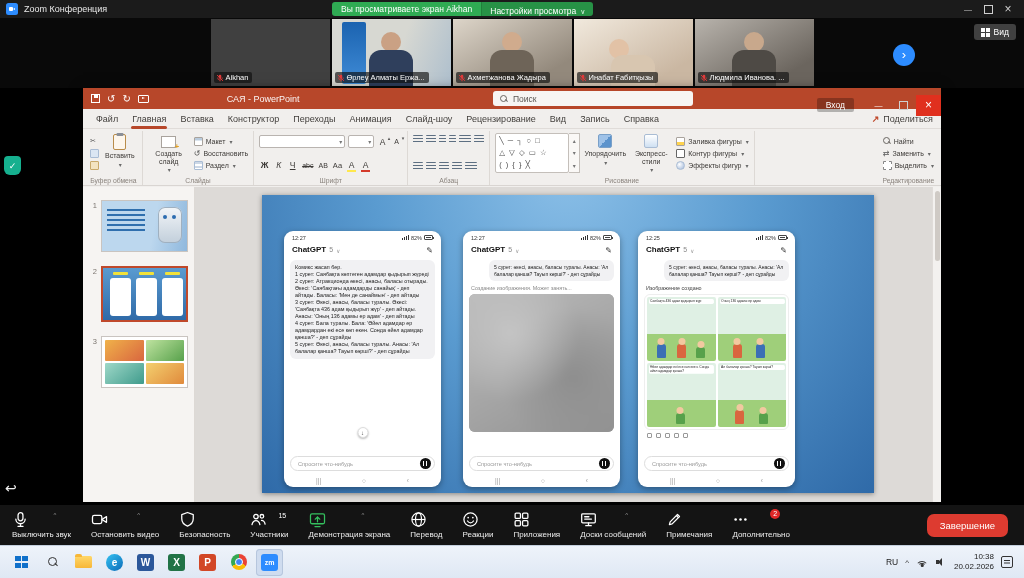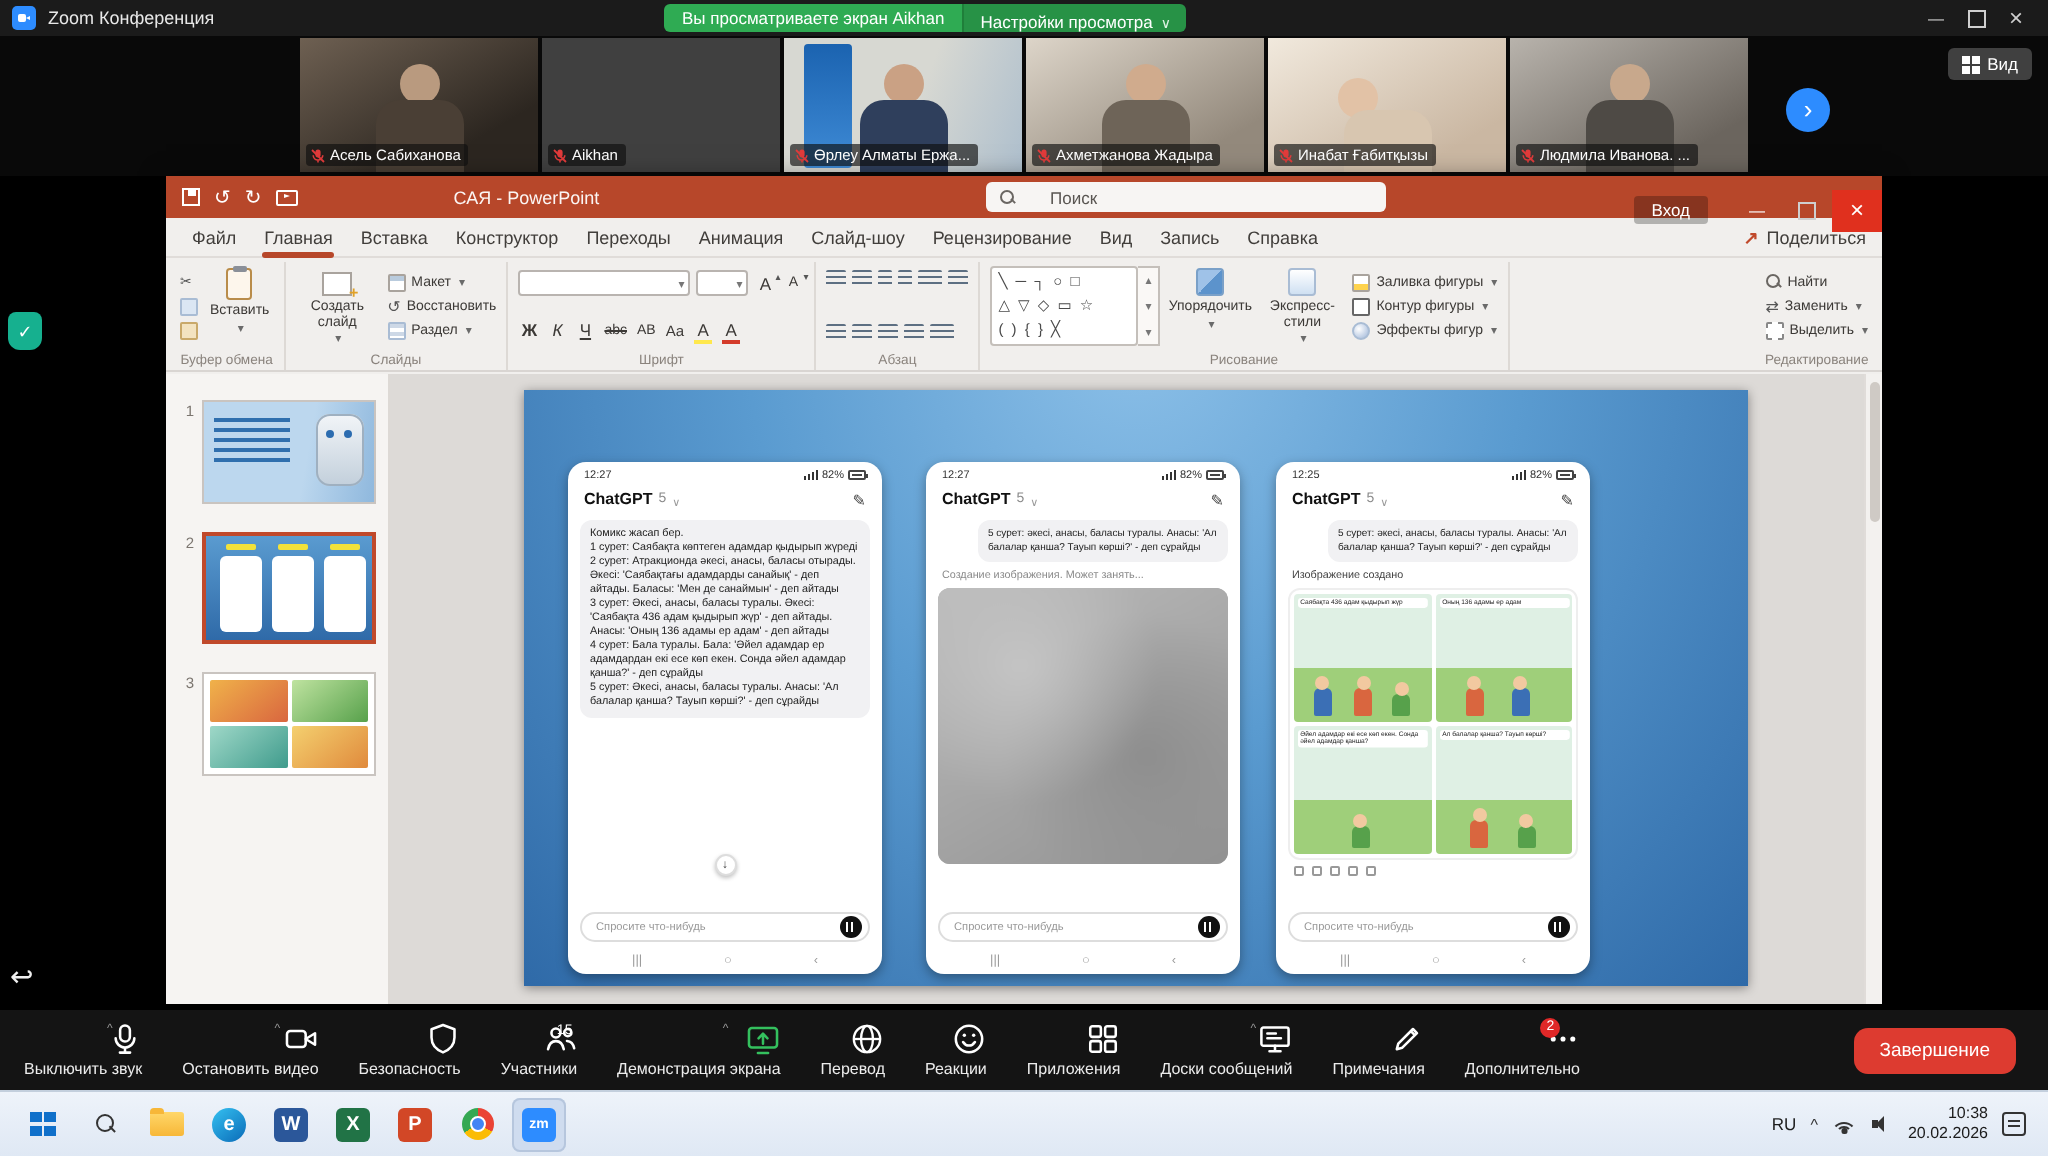"Асель Сабиханова" div.tile { html: <div> <i></i> <i></i> <span> <svg> <rect></rect> <path></path> <path></path> </svg> <span>Асель Сабиханова</span> </span> </div> -> none }
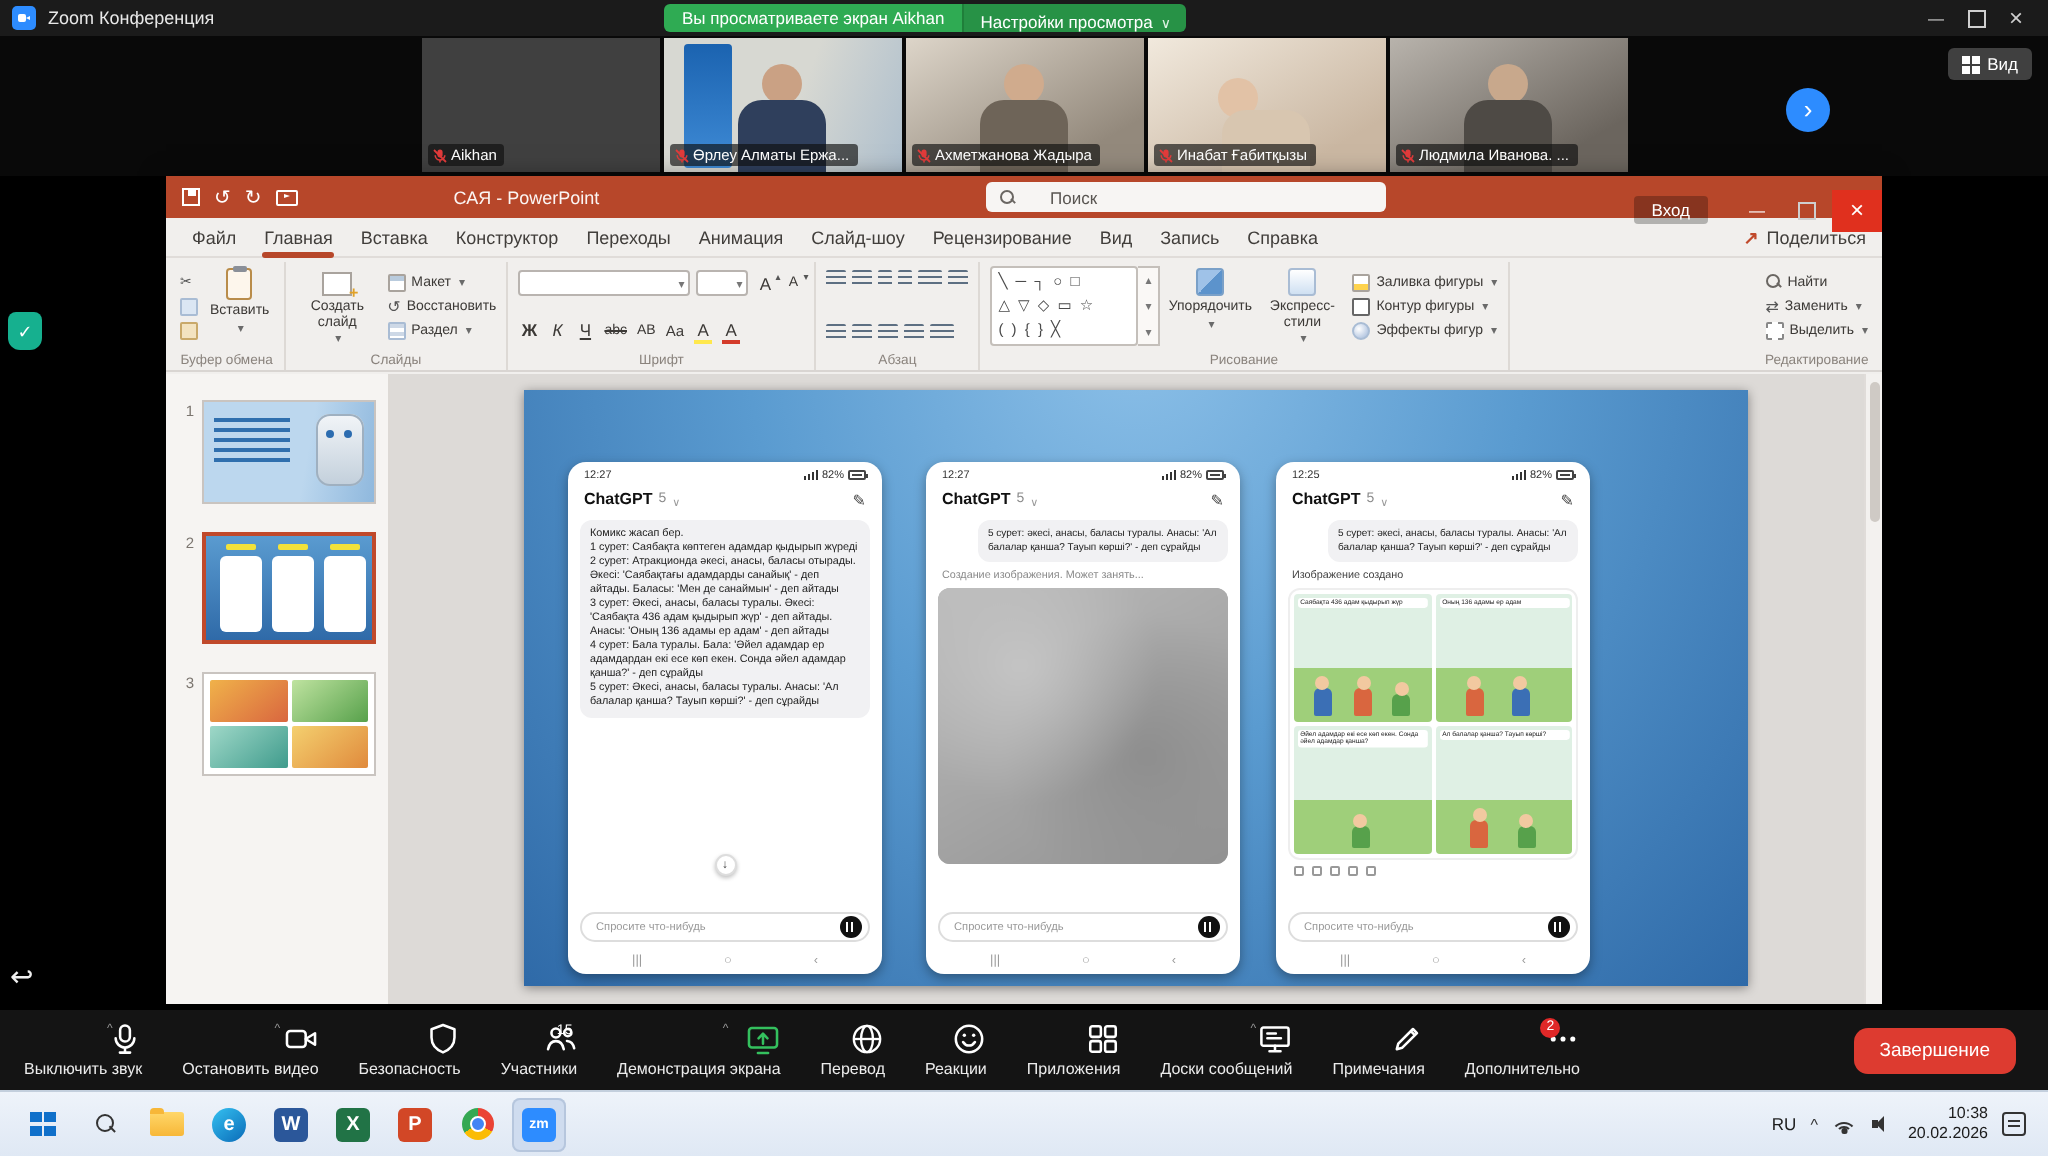"Поиск" .psearch { gap: 17px -> 5px }
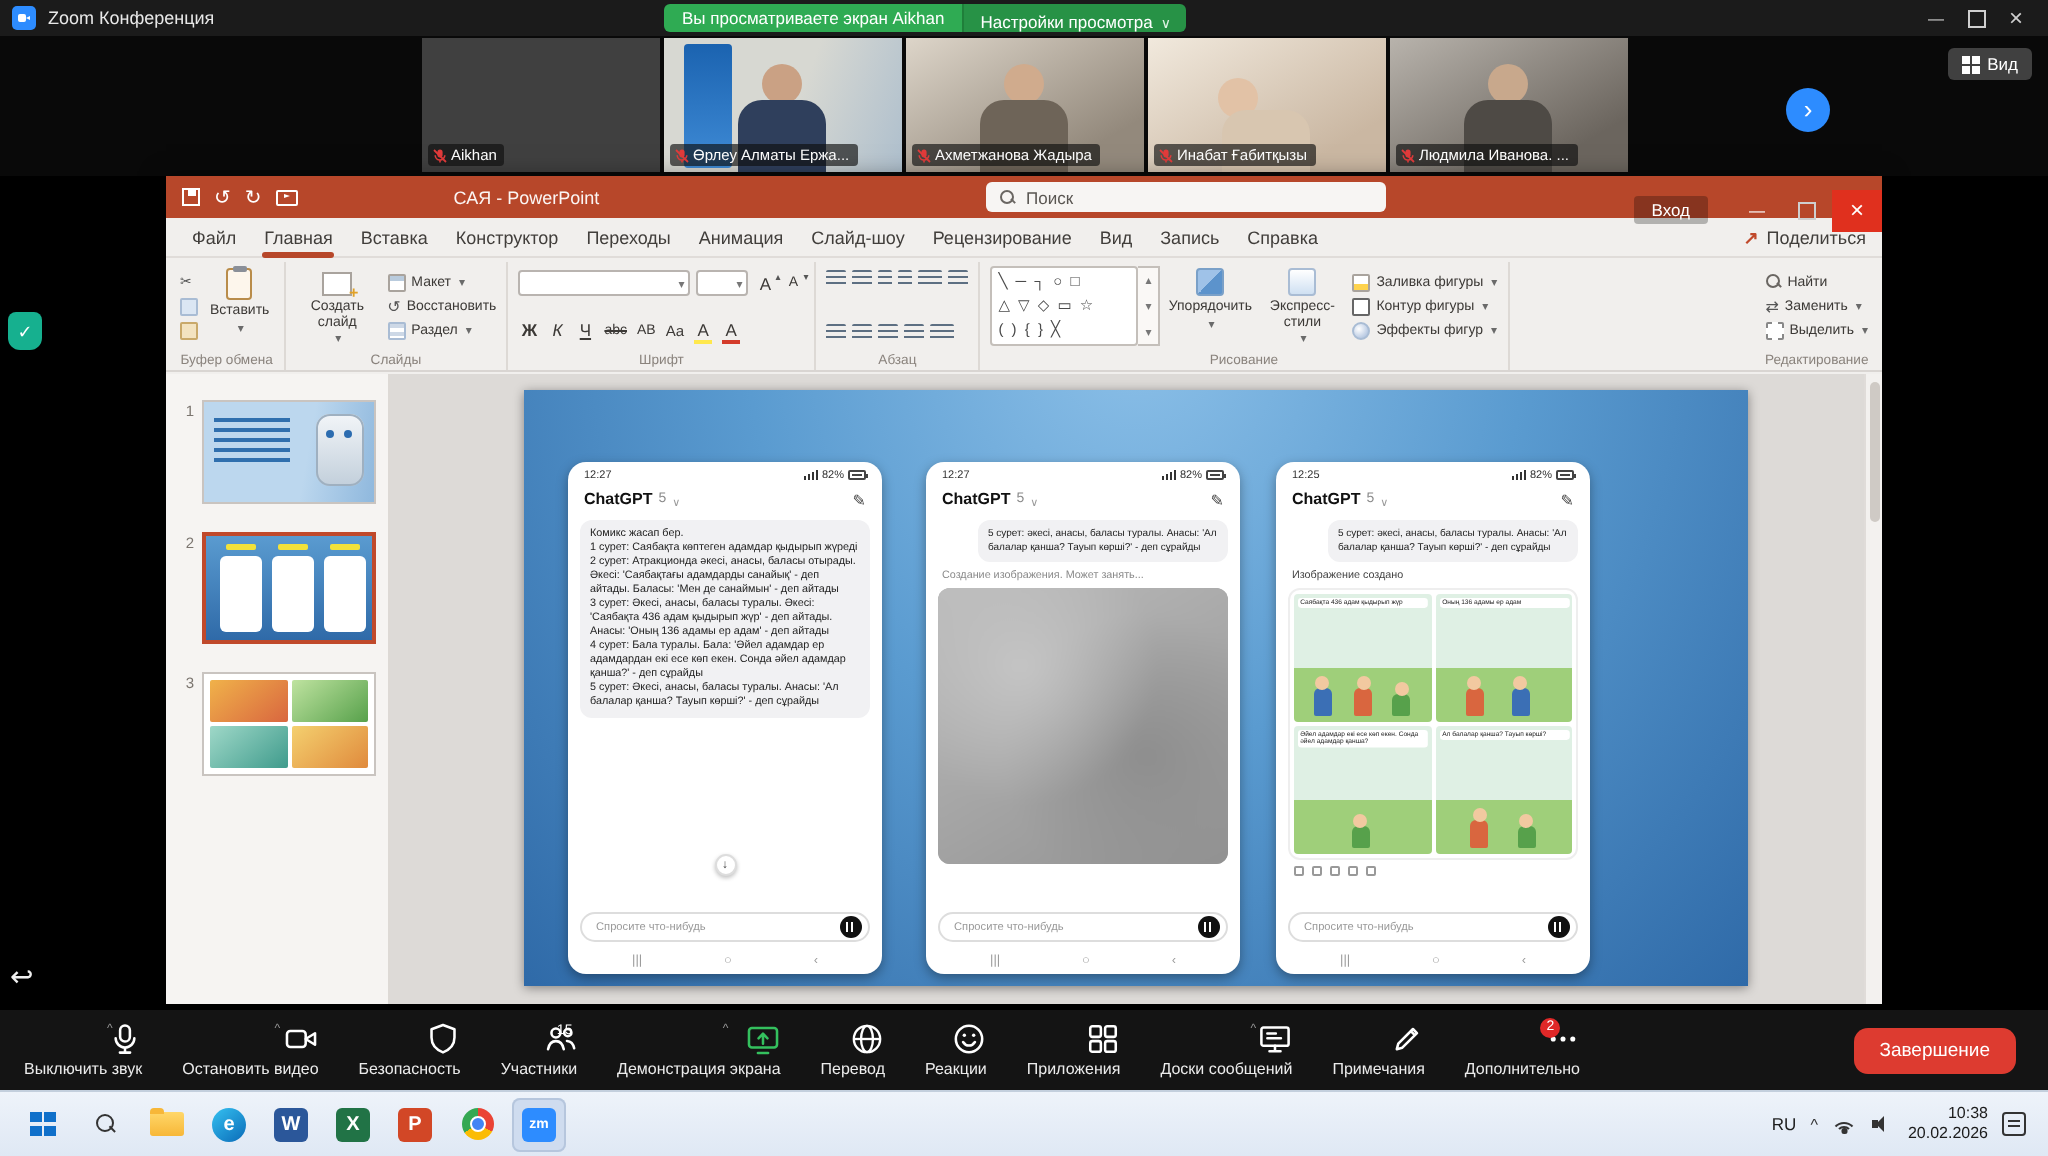"Выключить звук" .zitem { align-items: flex-end -> flex-start }
